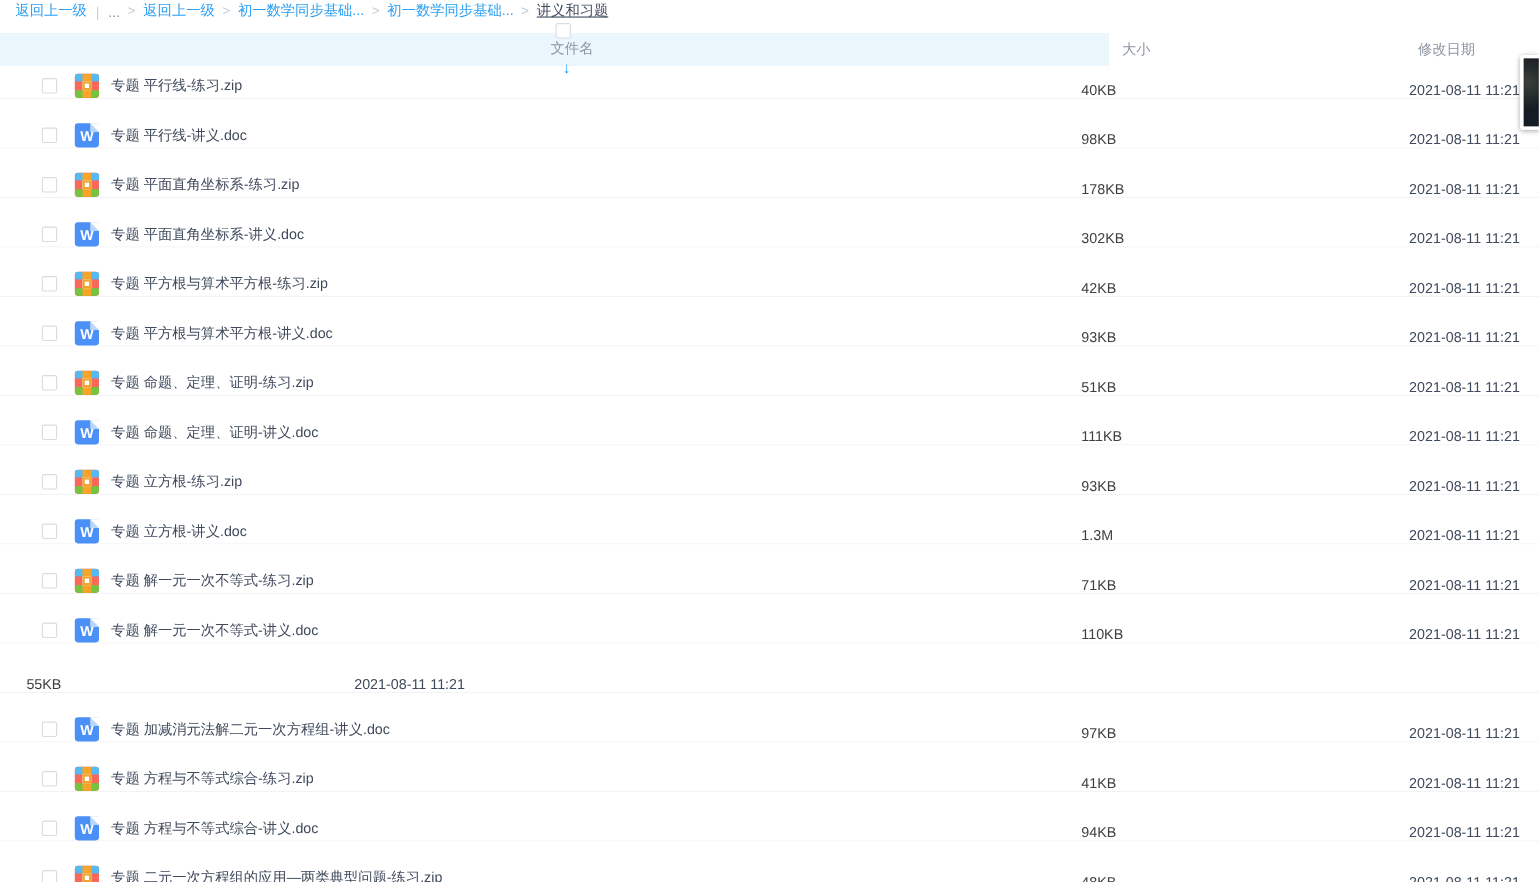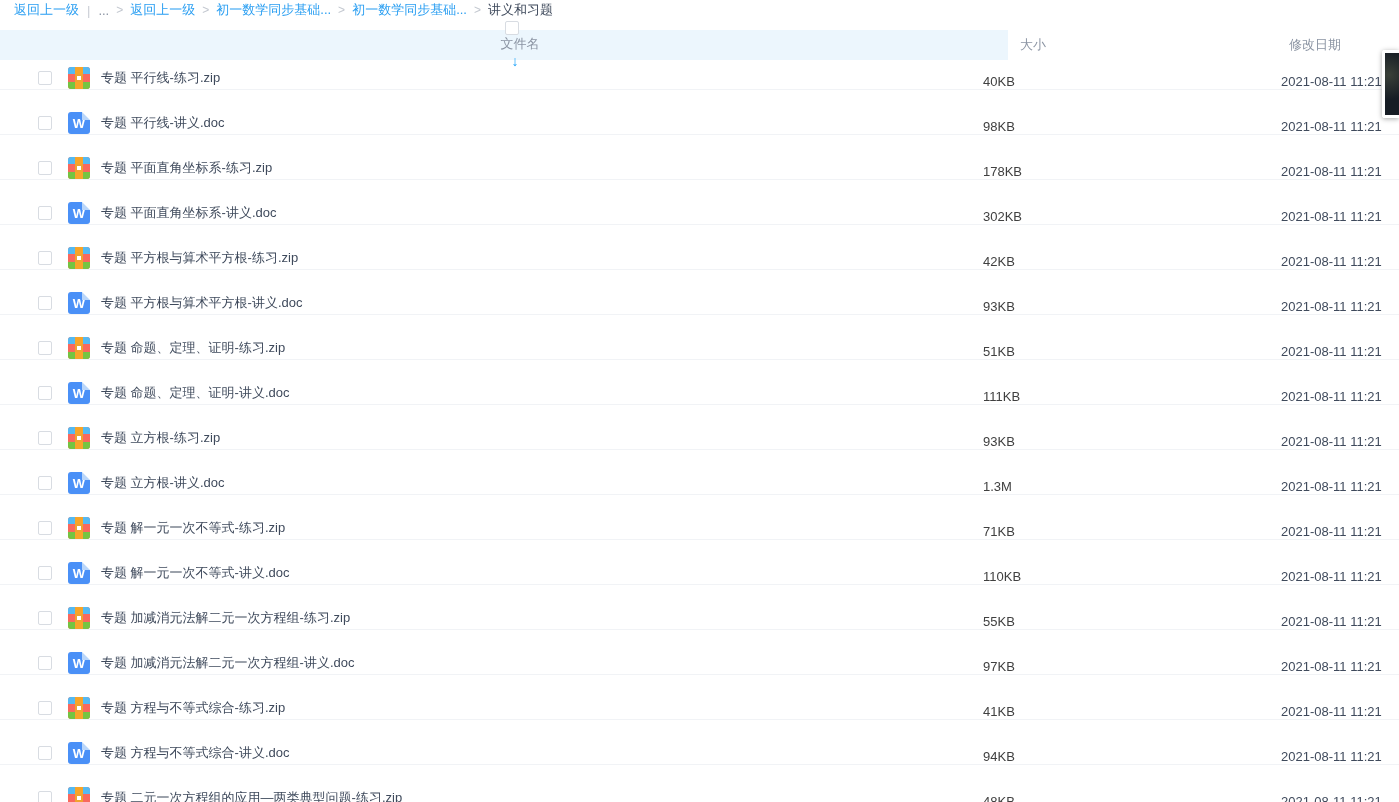"讲义和习题" .breadcrumb .current { text-decoration: none -> underline }
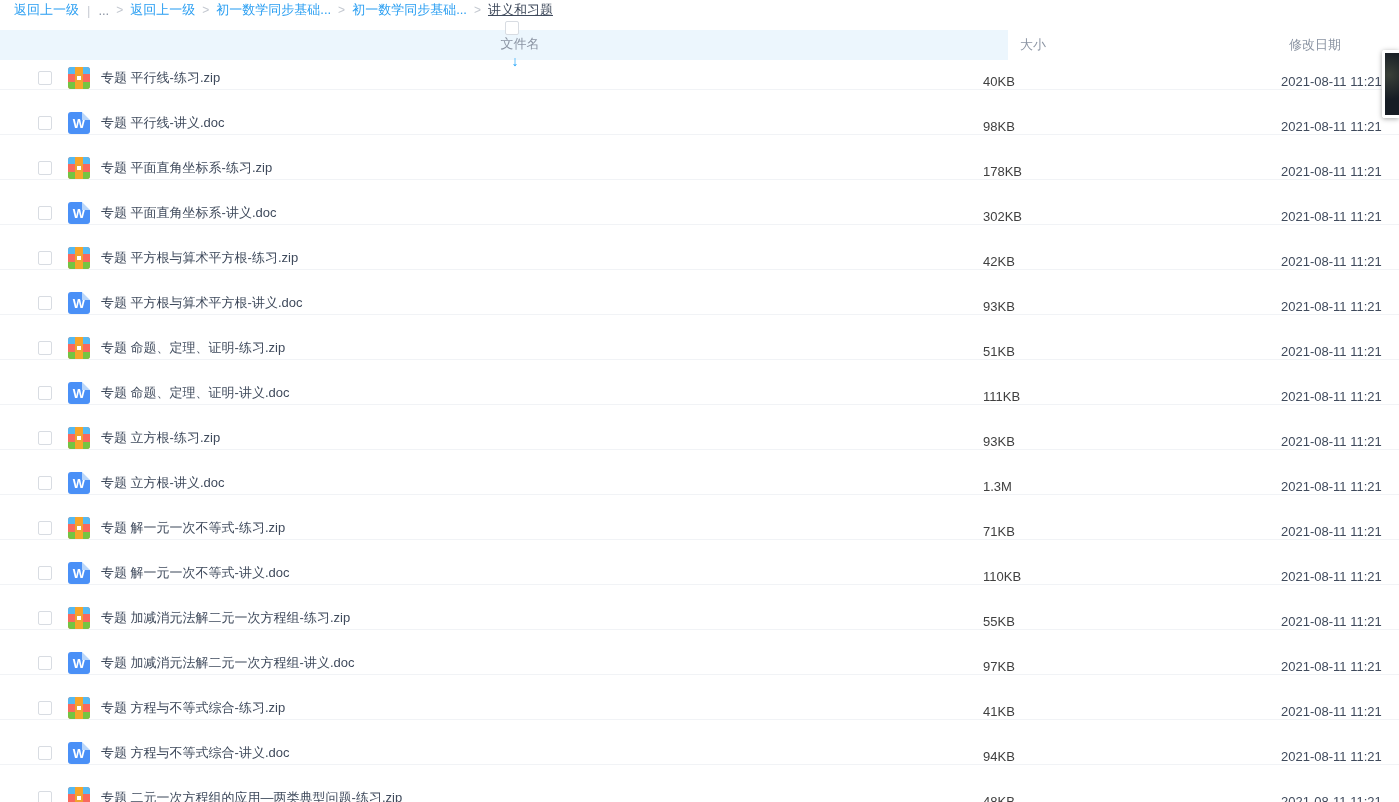"专题 加减消元法解二元一次方程组-练习.zip" div.col-name { html: <div> <span></span> <span> <span></span> <span></span> <span></span> <span></span> </span> <span>专题 加减消元法解二元一次方程组-练习.zip</span> </div> -> none }
